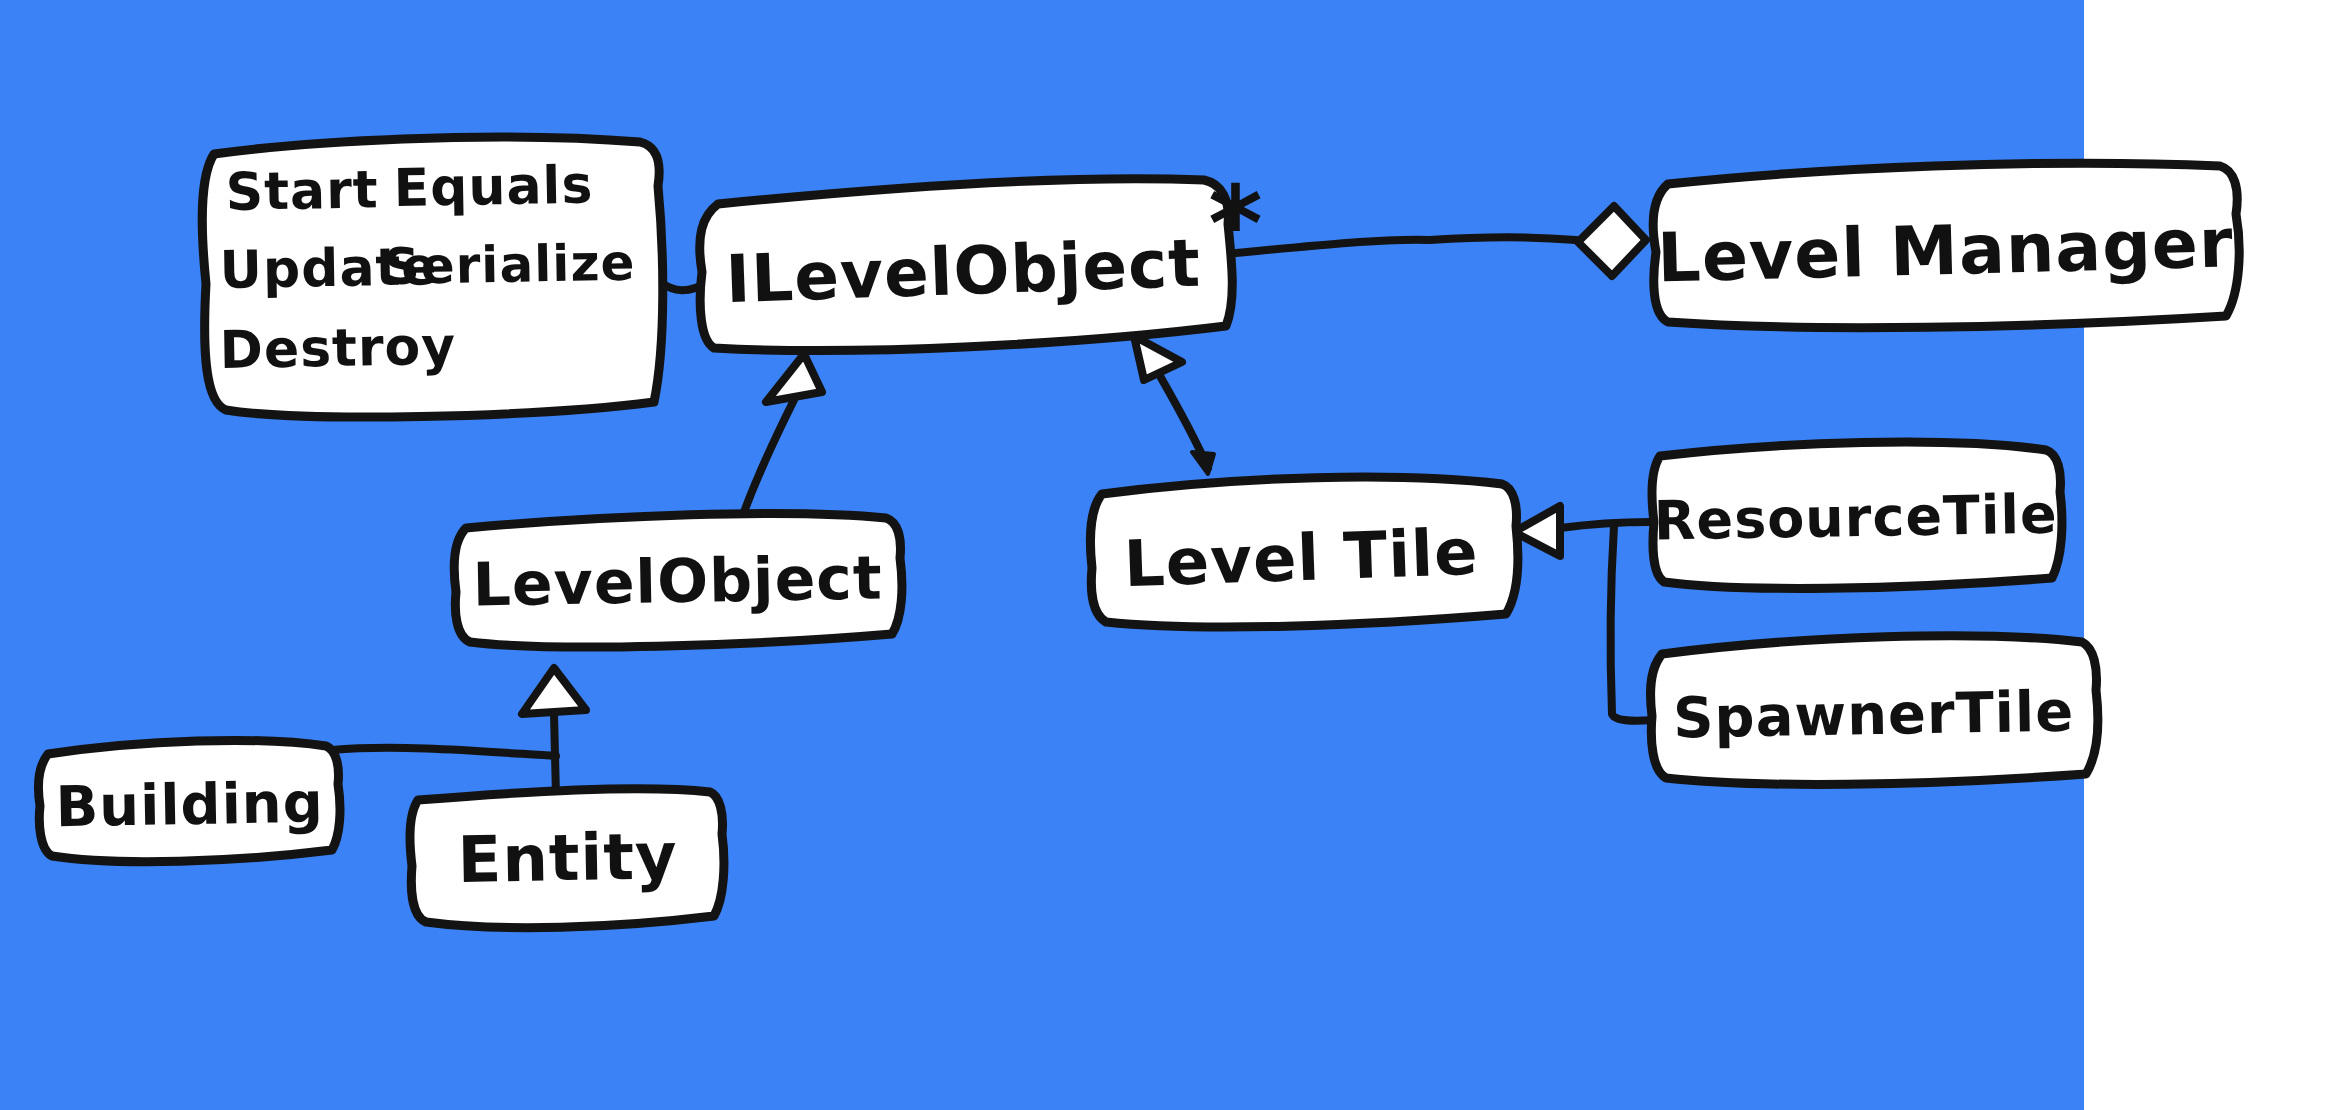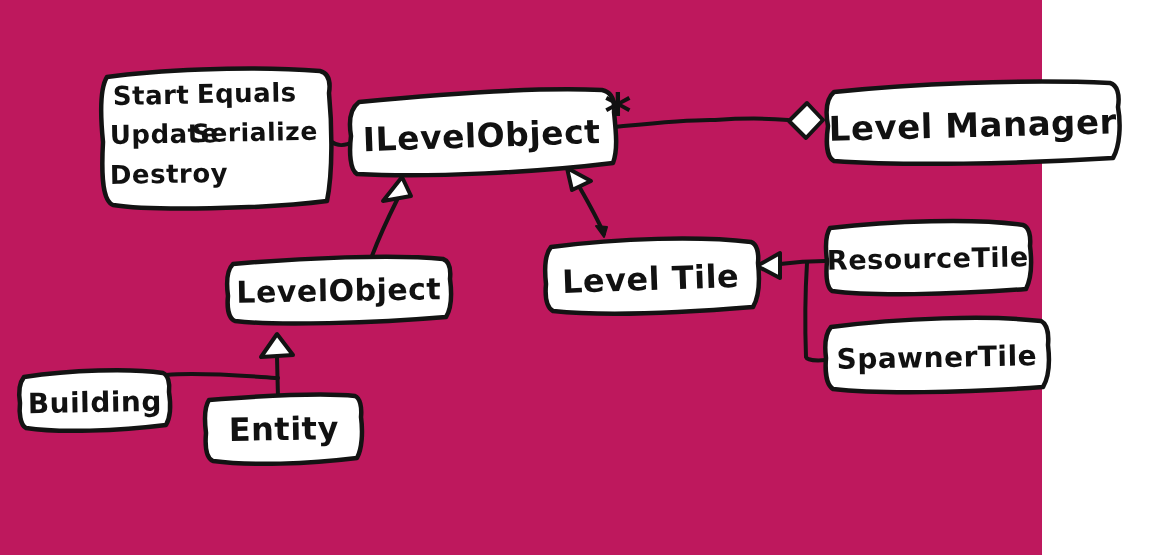"Start" .canvas-wrap { background: #be185d -> #3b82f6 }
